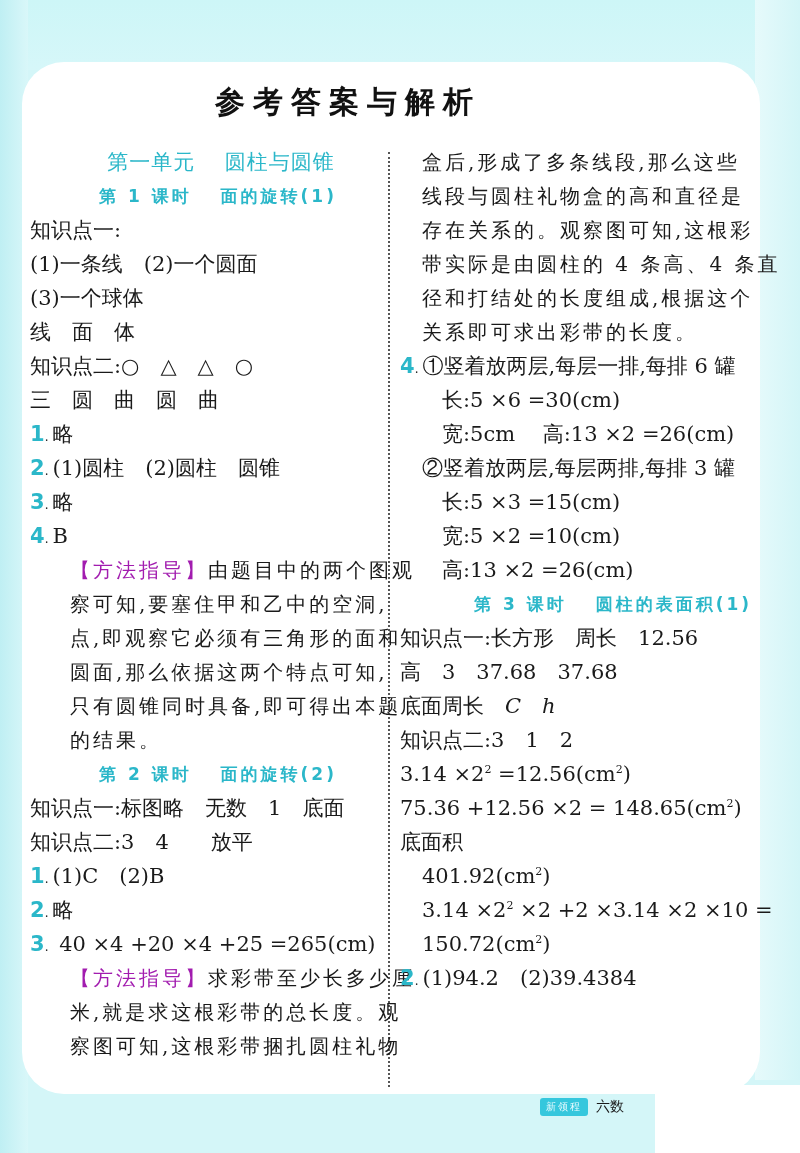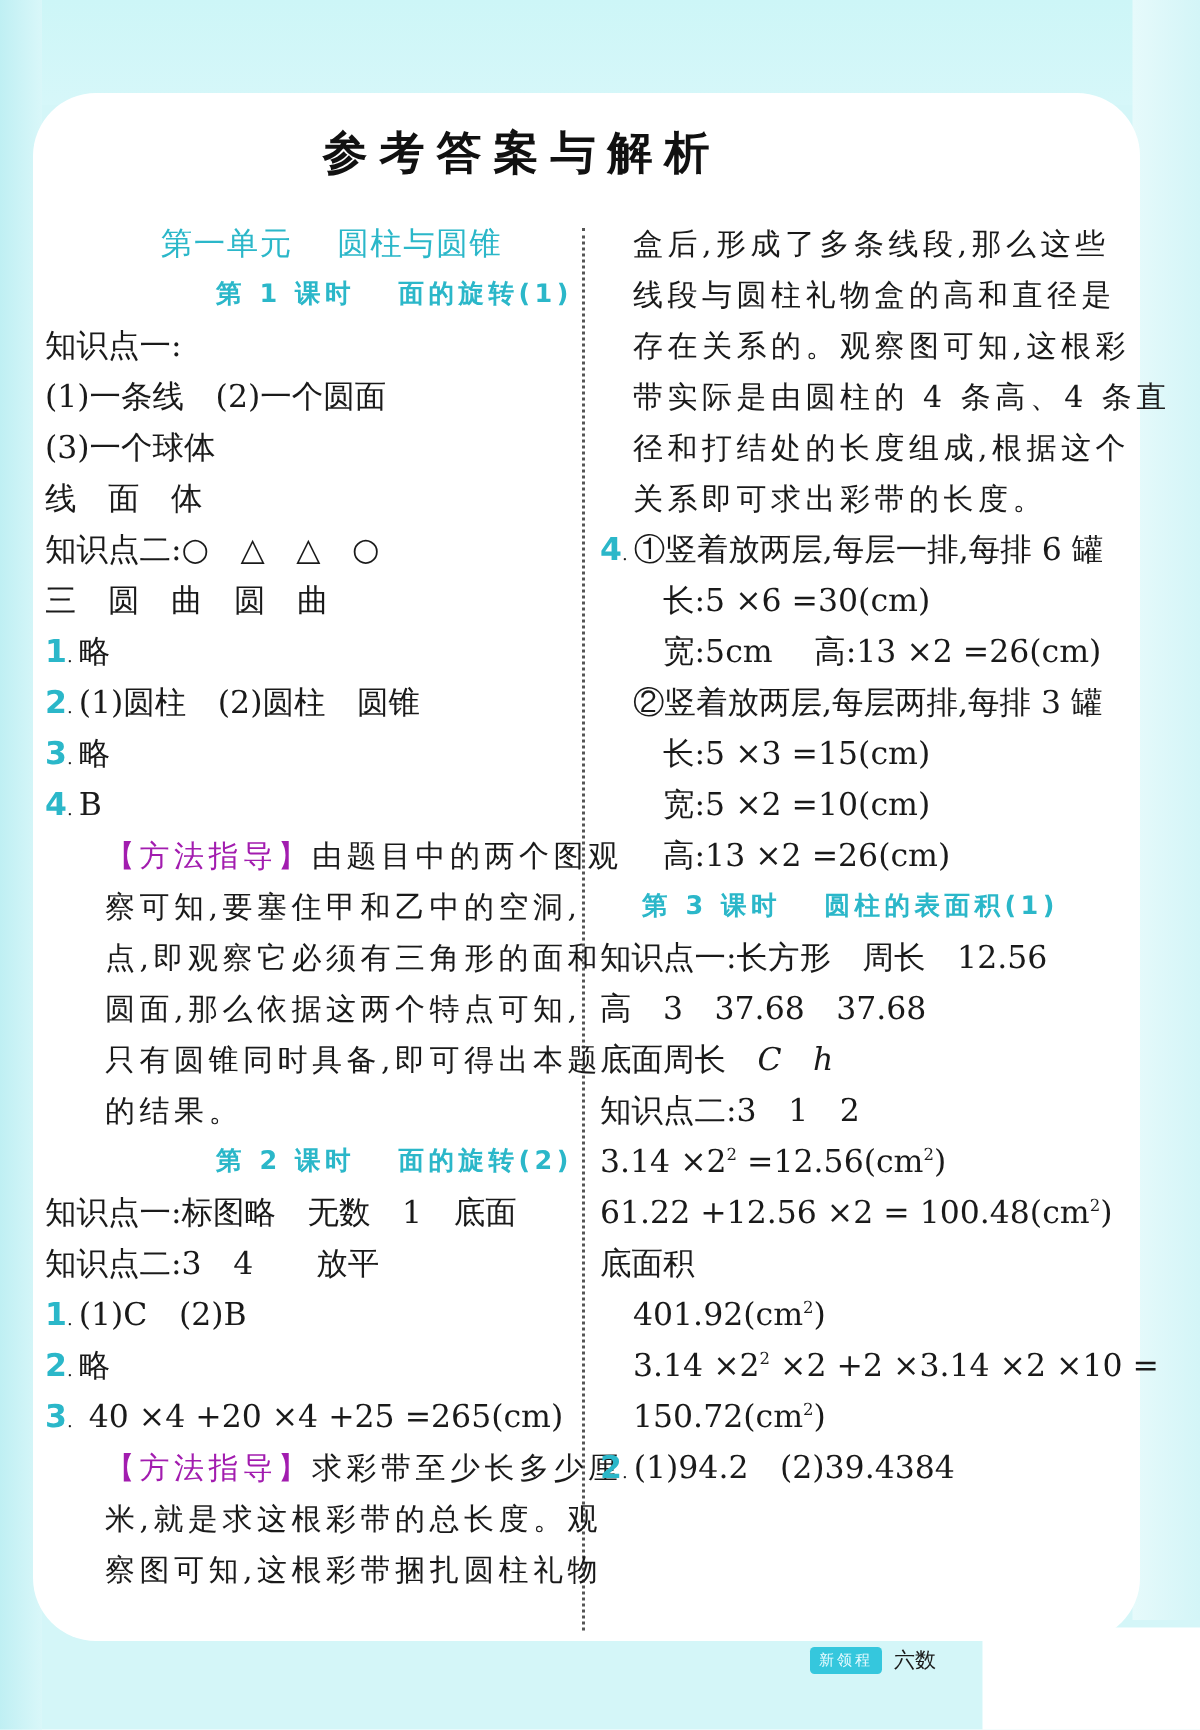"第 1 课时 面的旋转(1)" .lesson-title { text-align: right -> center }
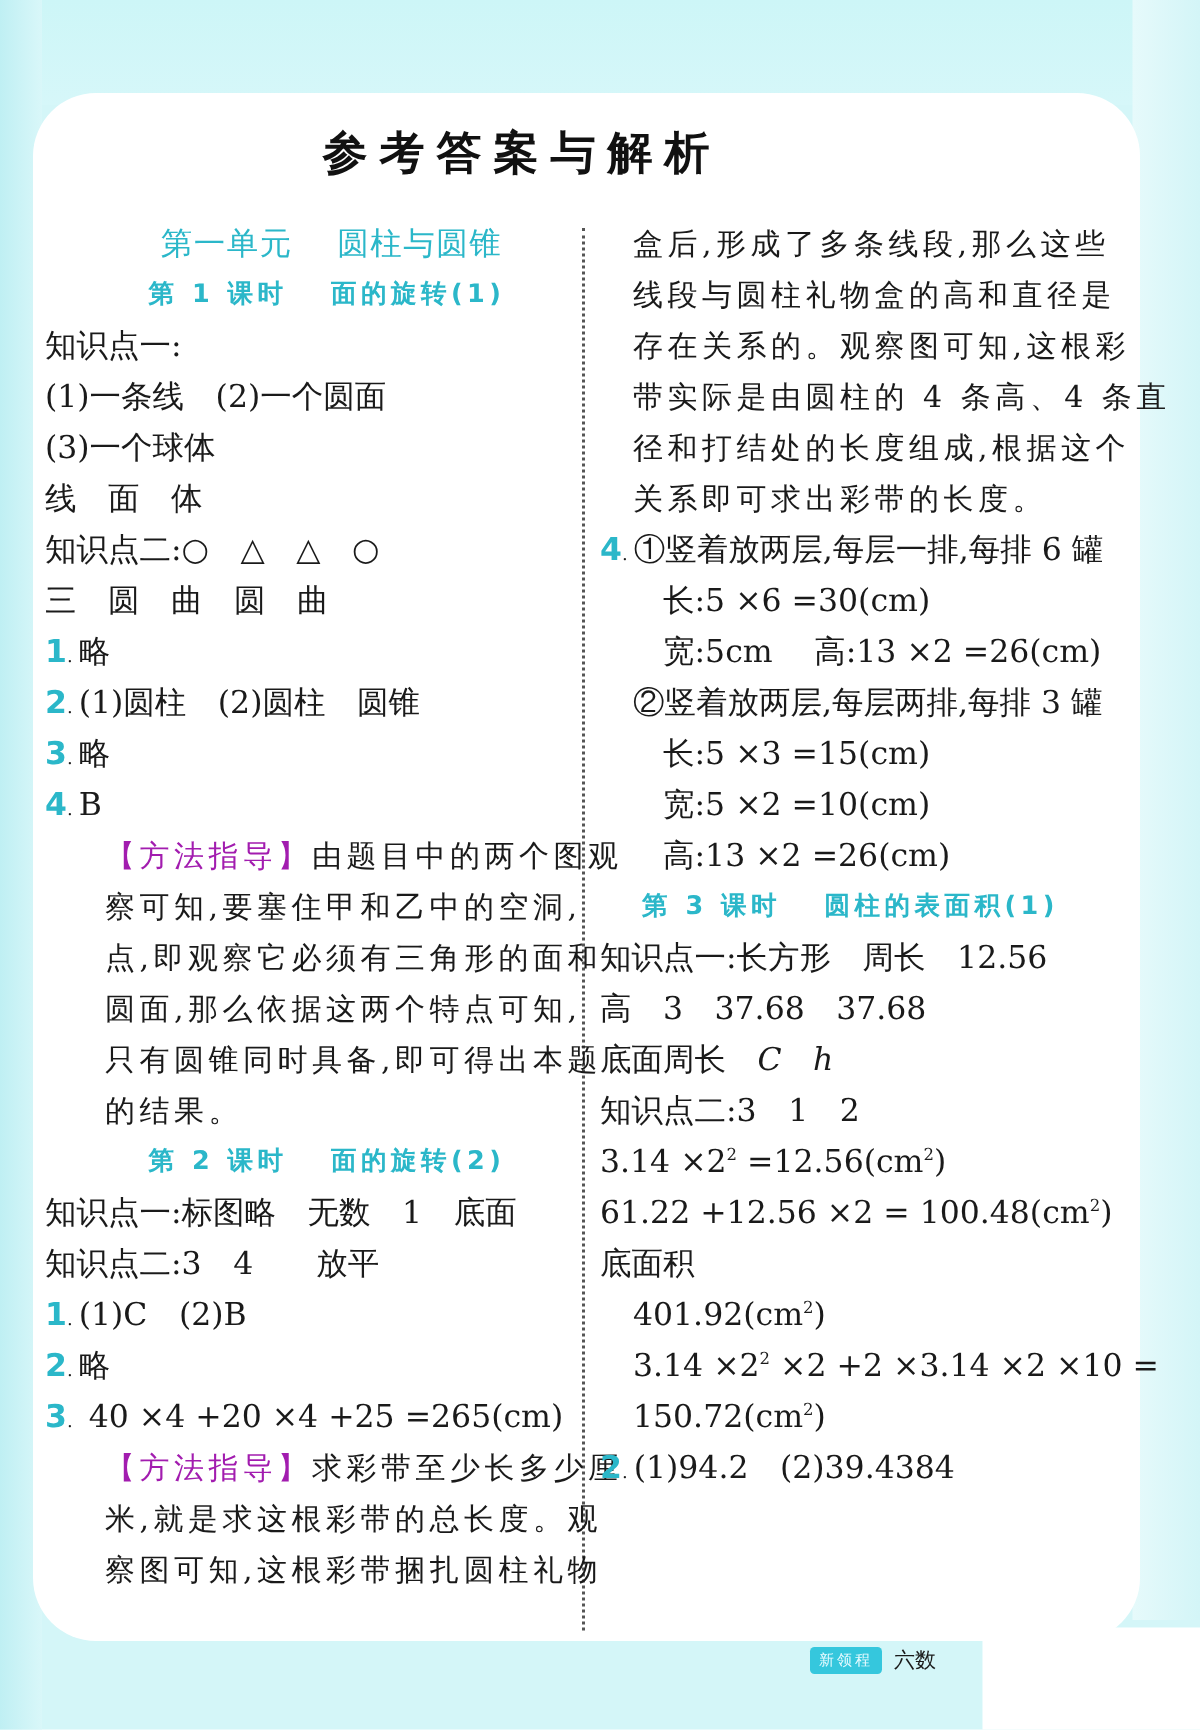"第 3 课时 圆柱的表面积(1)" div.line { text-align: left -> right }
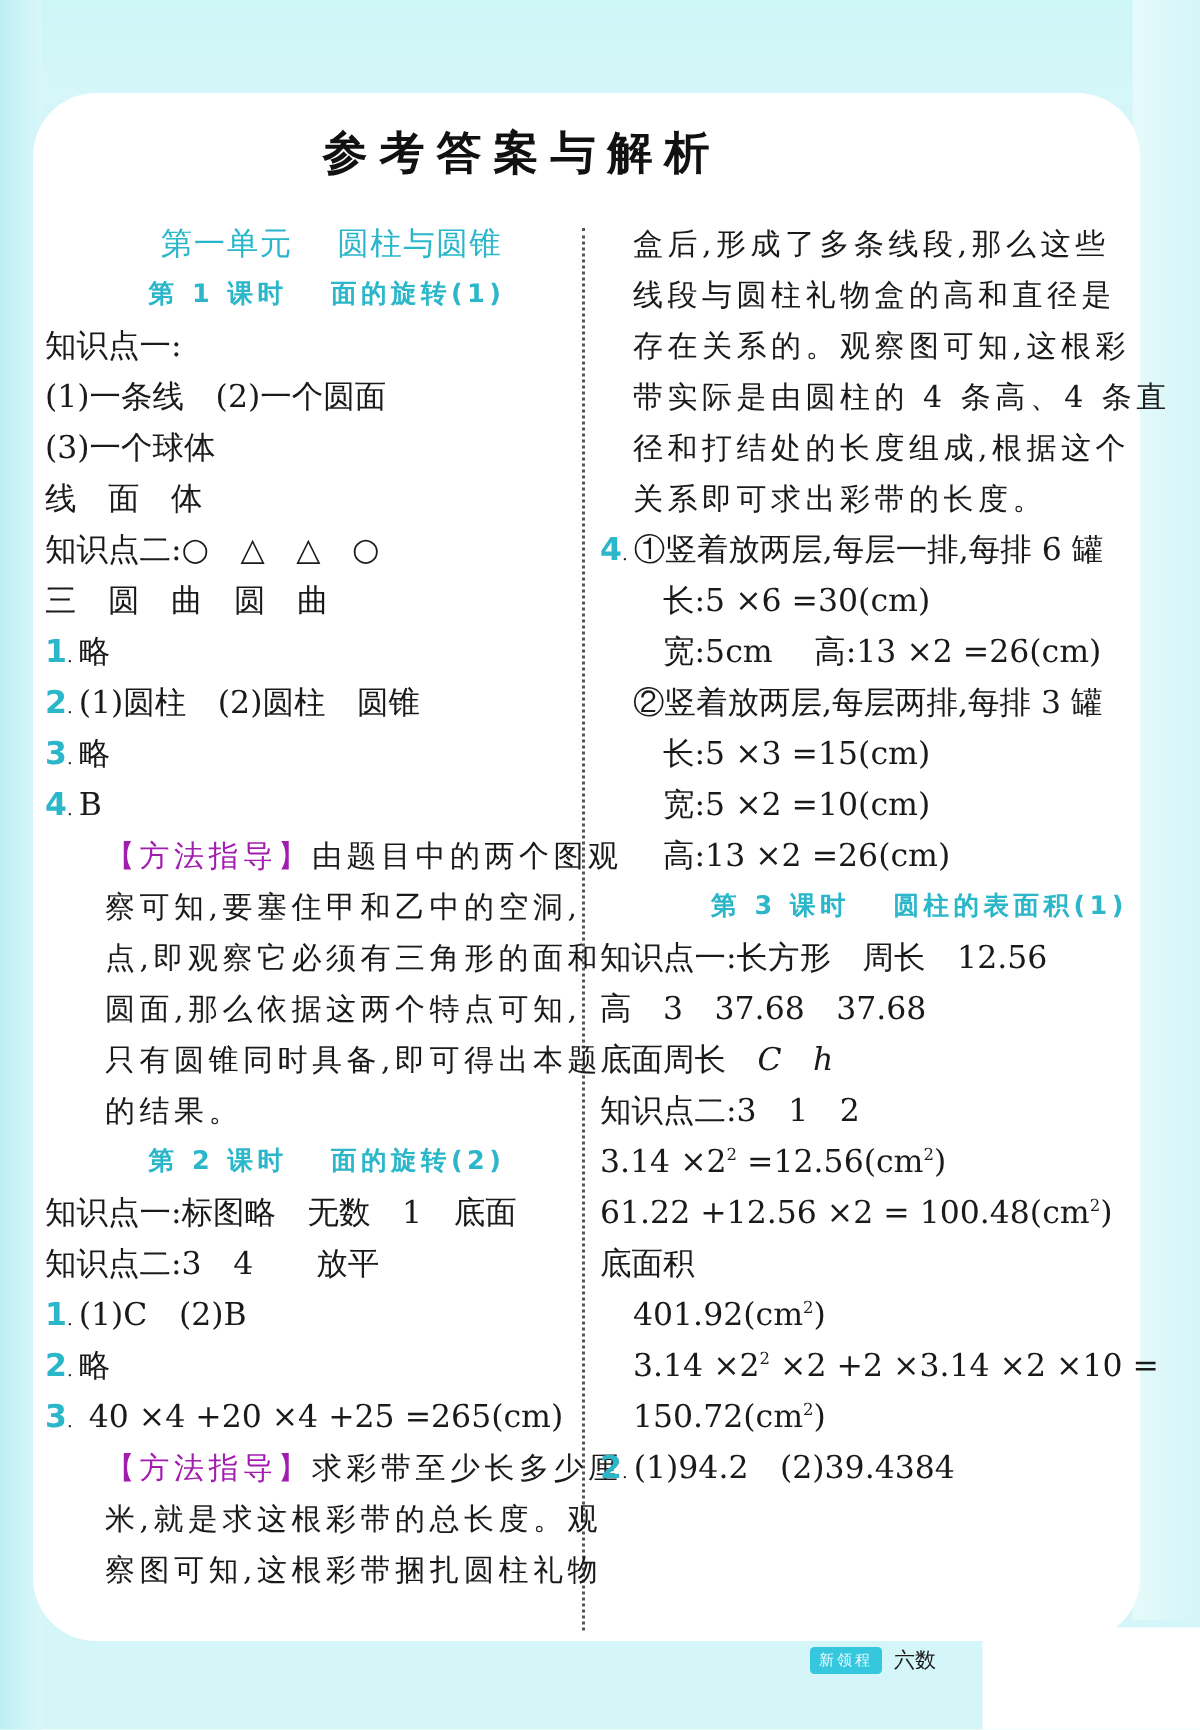"61.22 +12.56 ×2 = 100.48(cm" span { text: 61.22 +12.56 ×2 = 100.48 -> 75.36 +12.56 ×2 = 148.65 }
